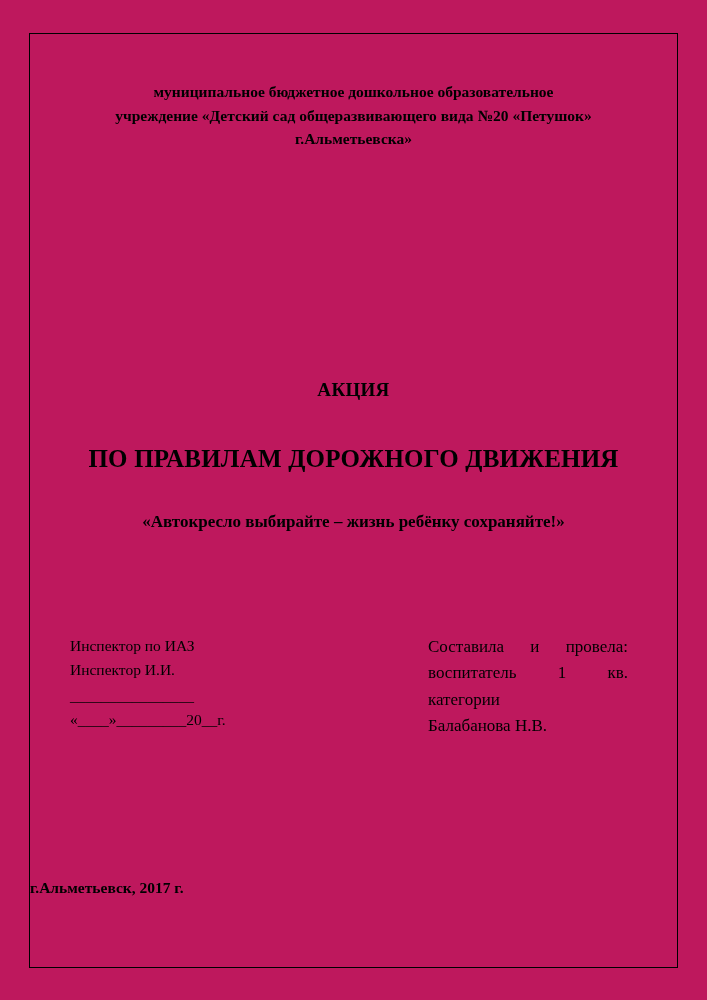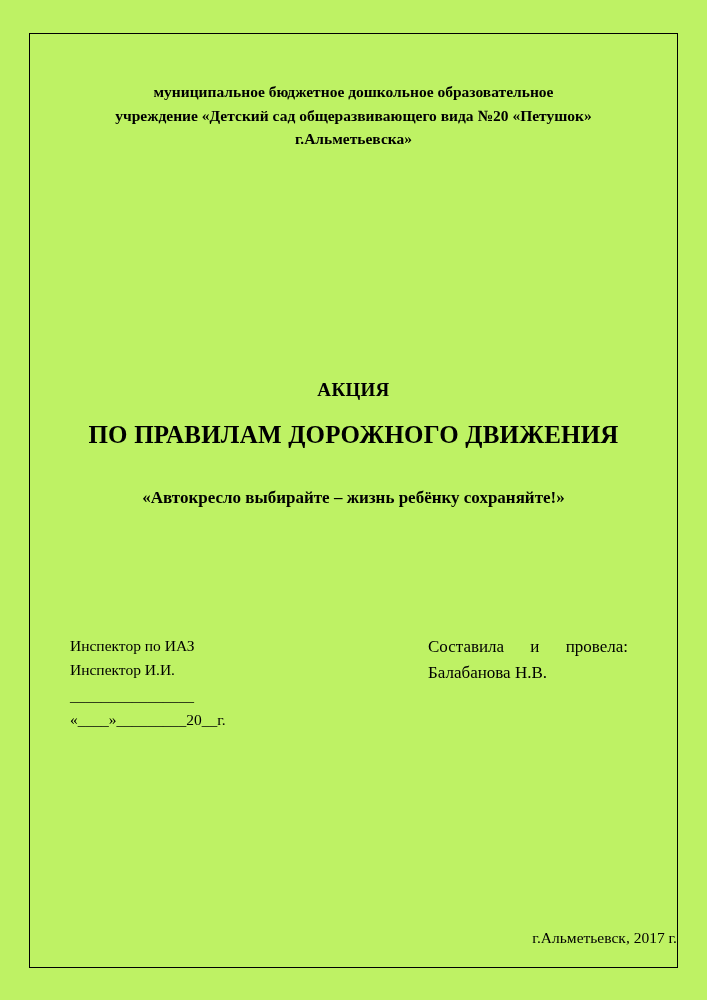"муниципальное бюджетное дошкольное" .page { background: #bef264 -> #be185d }
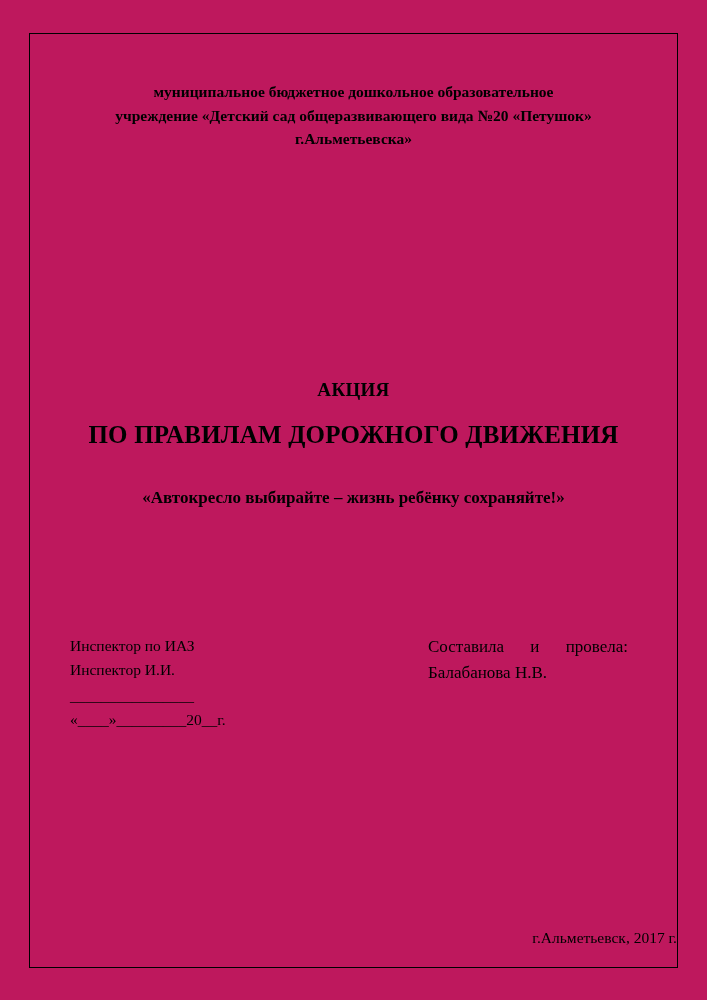"АКЦИЯ" .title-main { margin-bottom: 20px -> 44px }
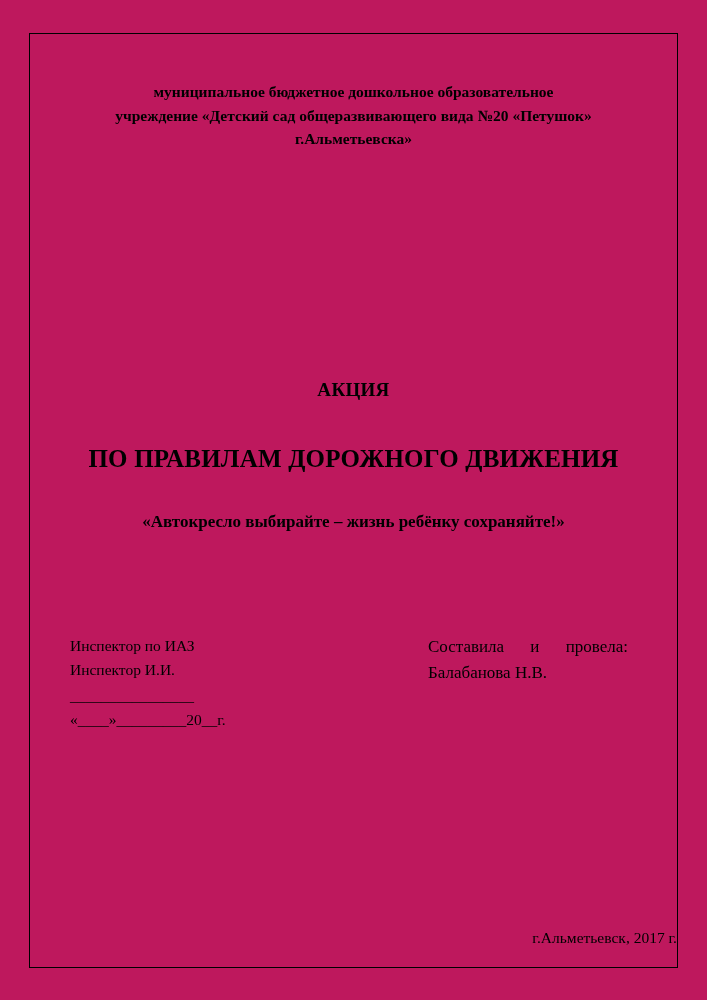"воспитатель 1 кв. категории" div.justify-row2 { html: none -> <div> <span>воспитатель</span> <span>1</span> <span>кв.</span> <span>категории</span> </div> }
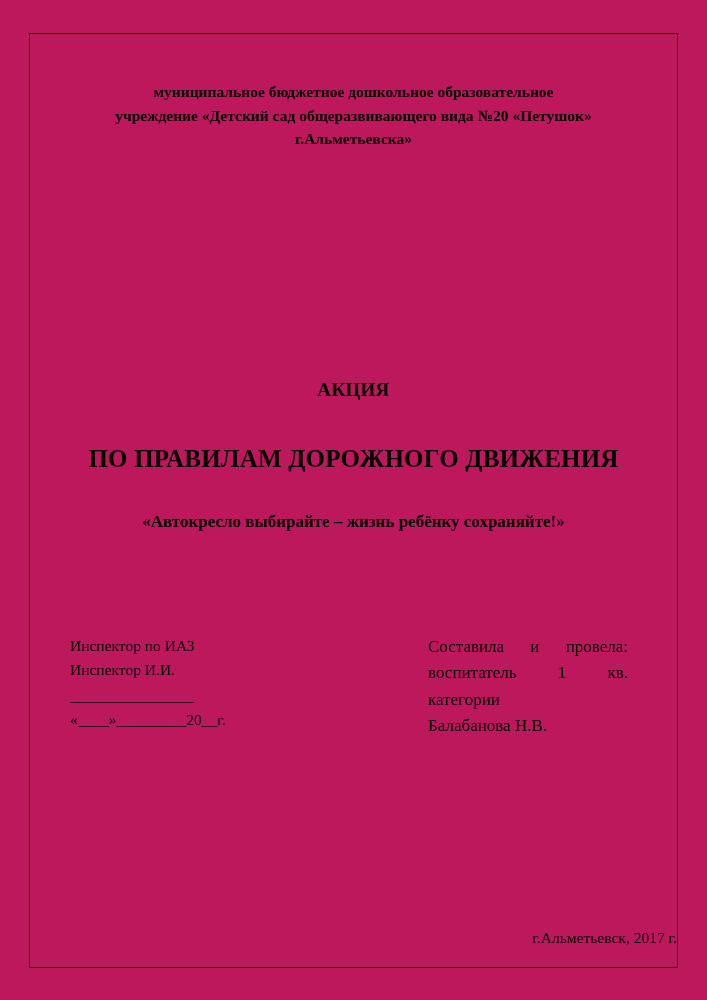"г.Альметьевск, 2017 г." .footer { font-weight: none -> bold; text-align: right -> left; top: 895px -> 845px }
